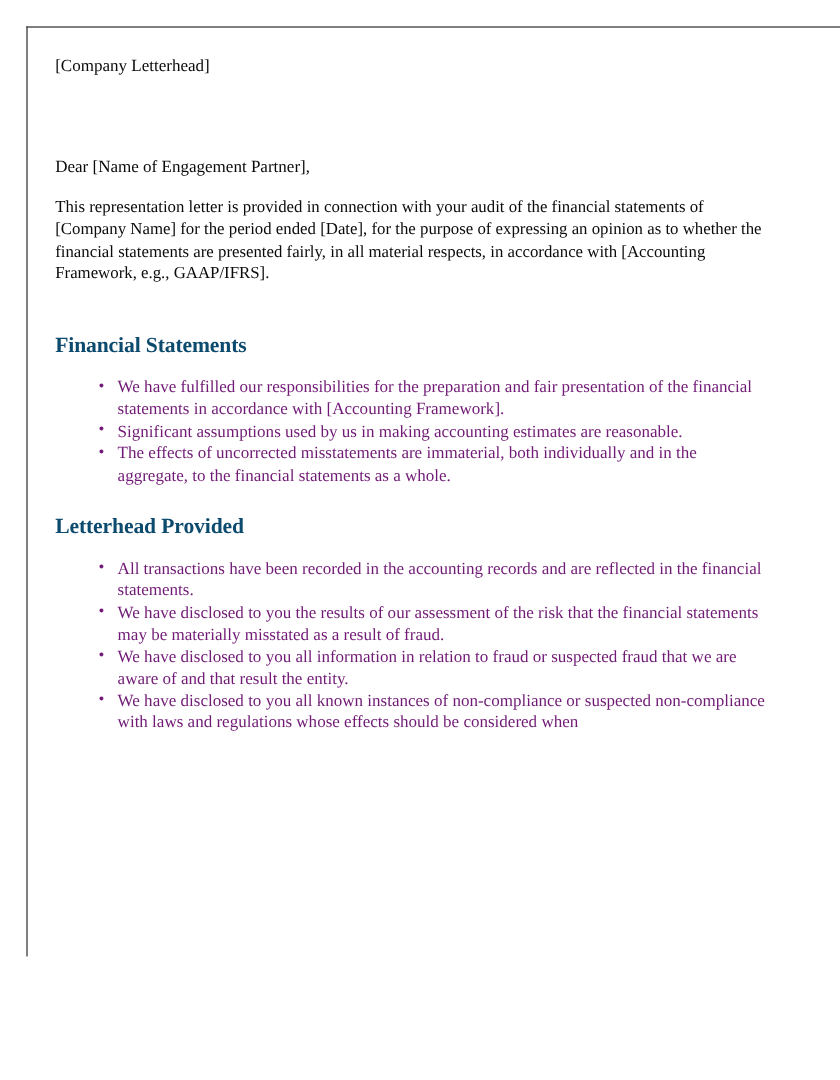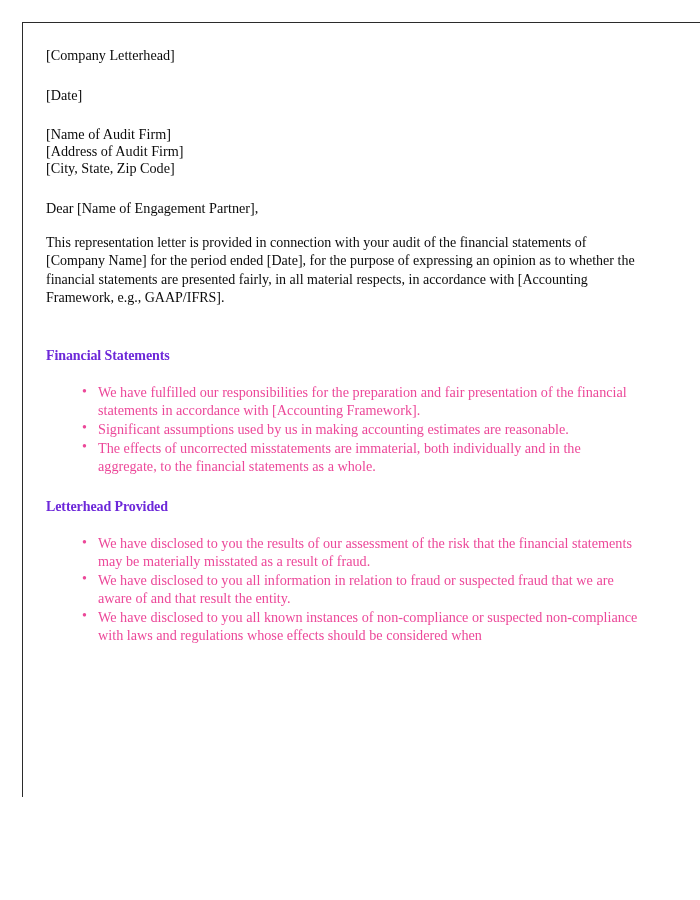"[Date]" div.line { html: <div>[Date]</div> -> none }
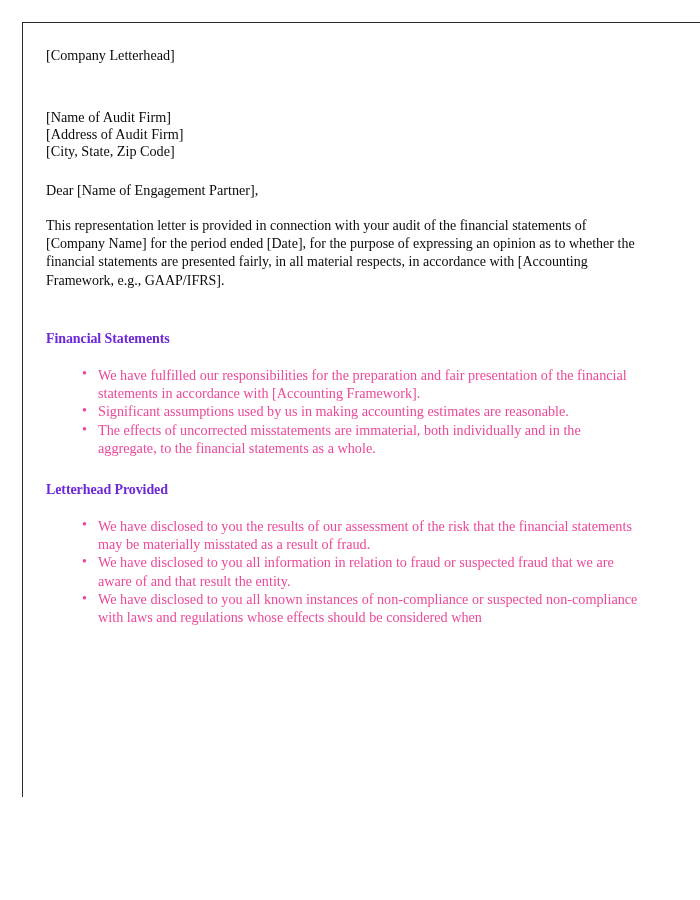"[Name of Audit Firm]" div { html: <div> <div>[Name of Audit Firm]</div> <div>[Address of Audit Firm]</div> <div>[City, State, Zip Code]</div> </div> -> none }
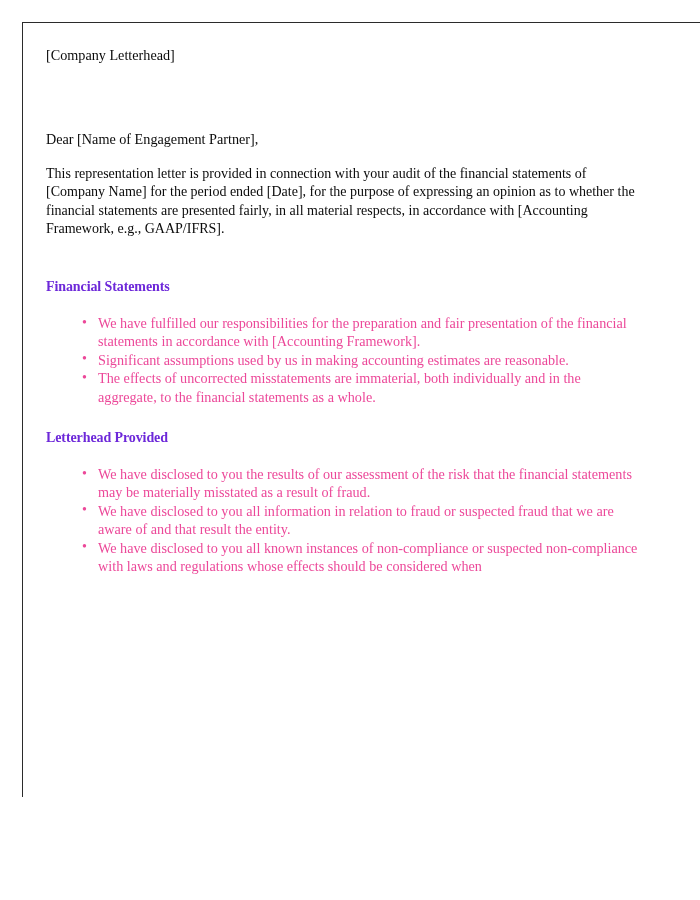"Financial Statements" h2.section-heading { color: #6d28d9 -> #0c4a6e; font-size: 14px -> 18px }
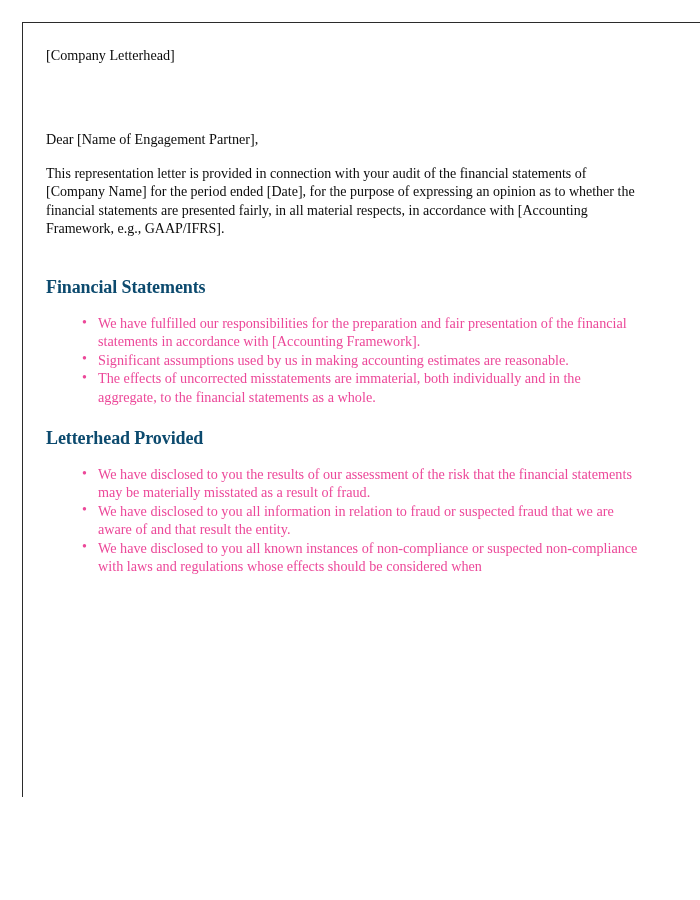"We have fulfilled our responsibilities" ul.bullets > li { color: #ec4899 -> #701a75 }
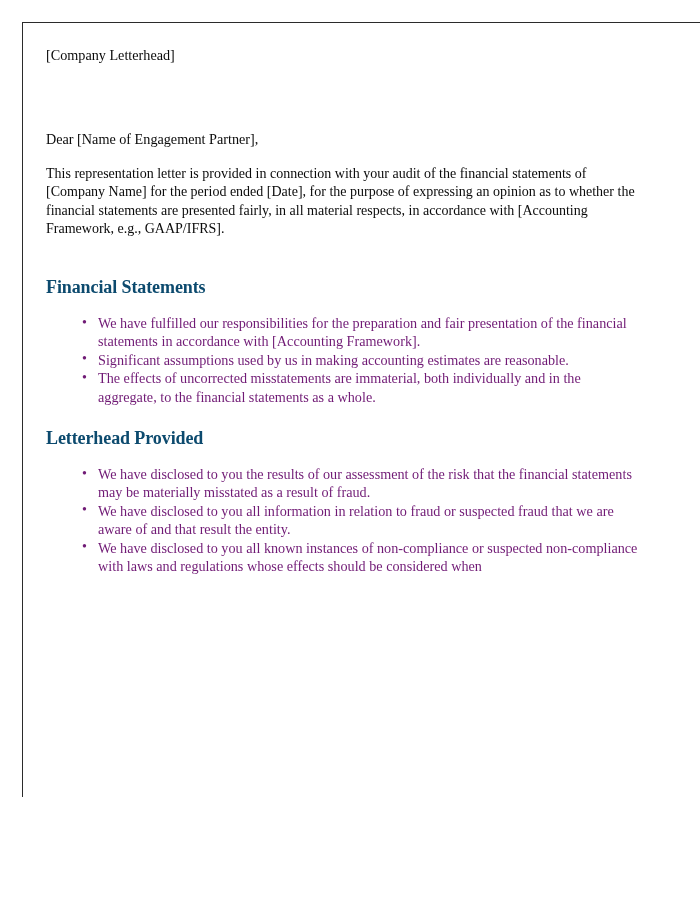"All transactions have been recorded" li { html: none -> <li>All transactions have been recorded in the accounting records and are reflected in the financial statements.</li> }
